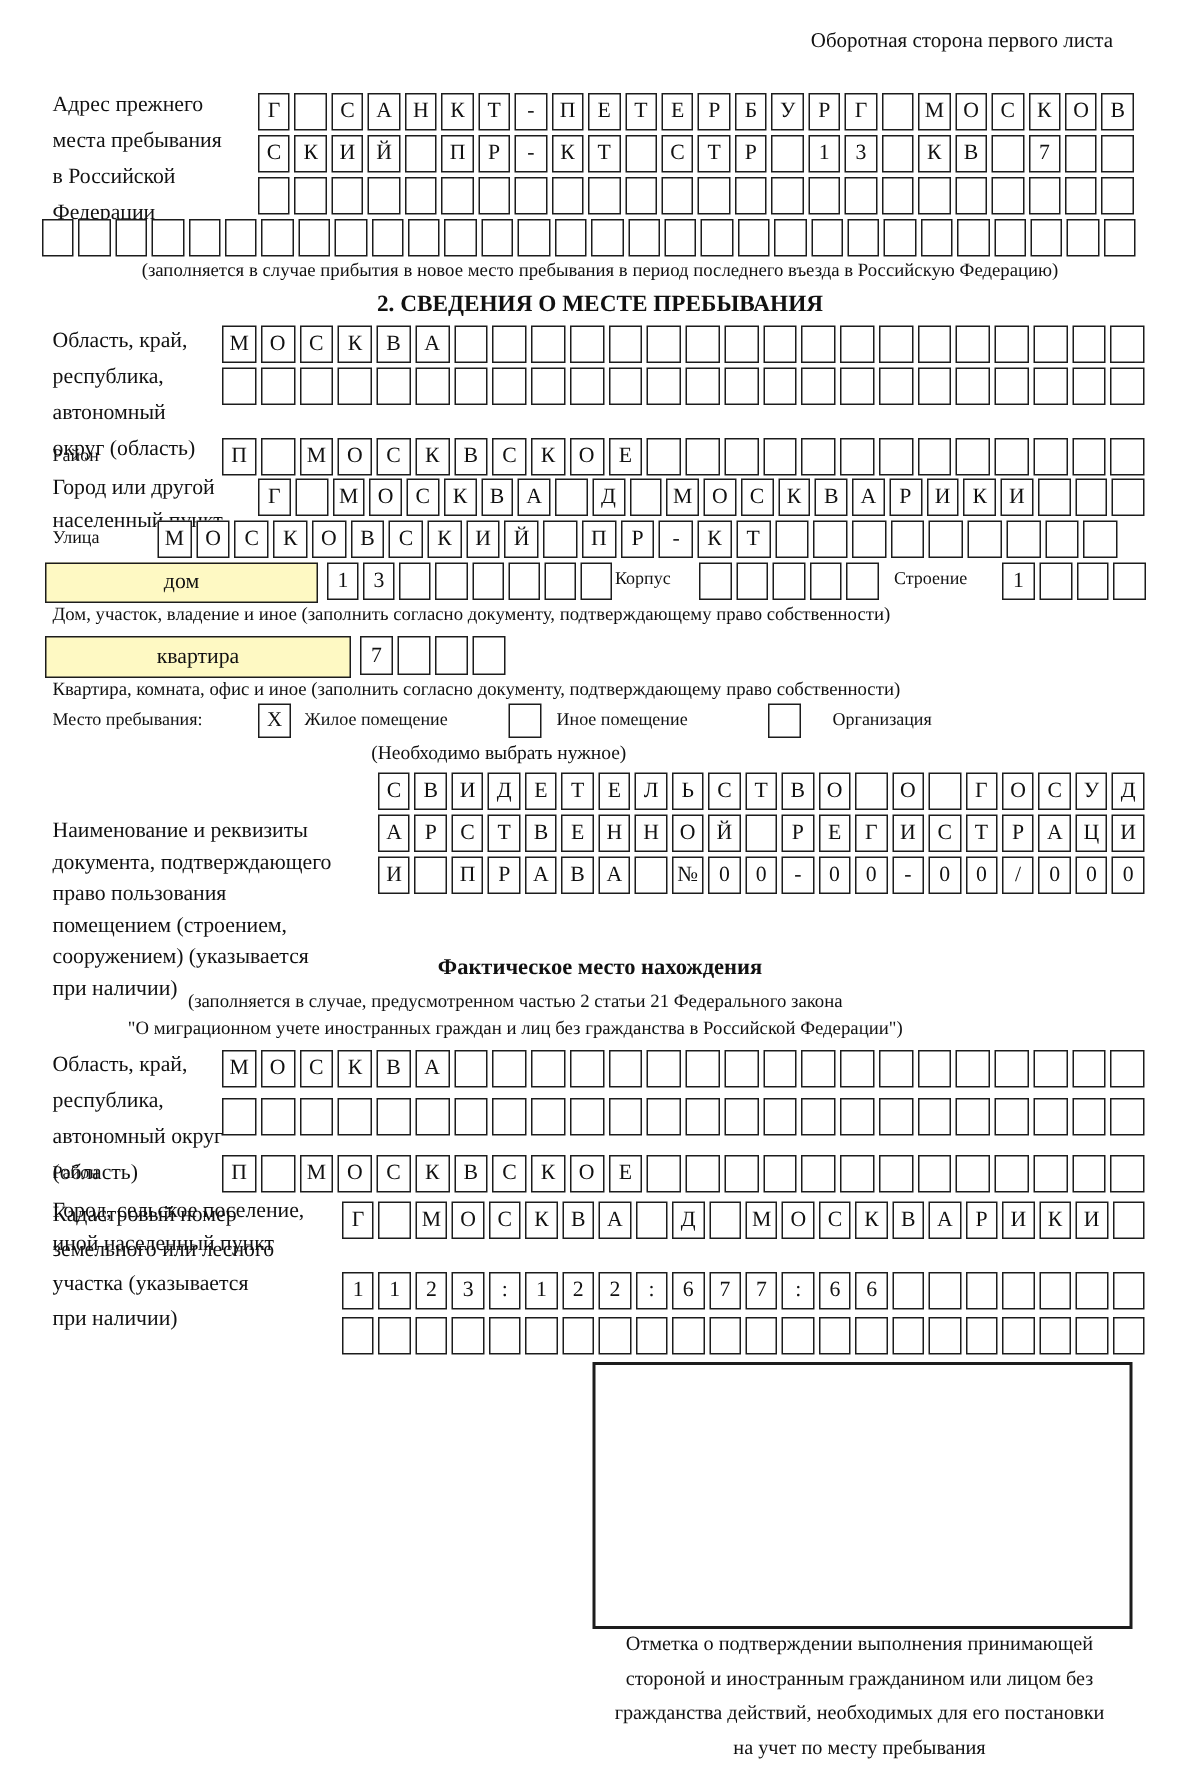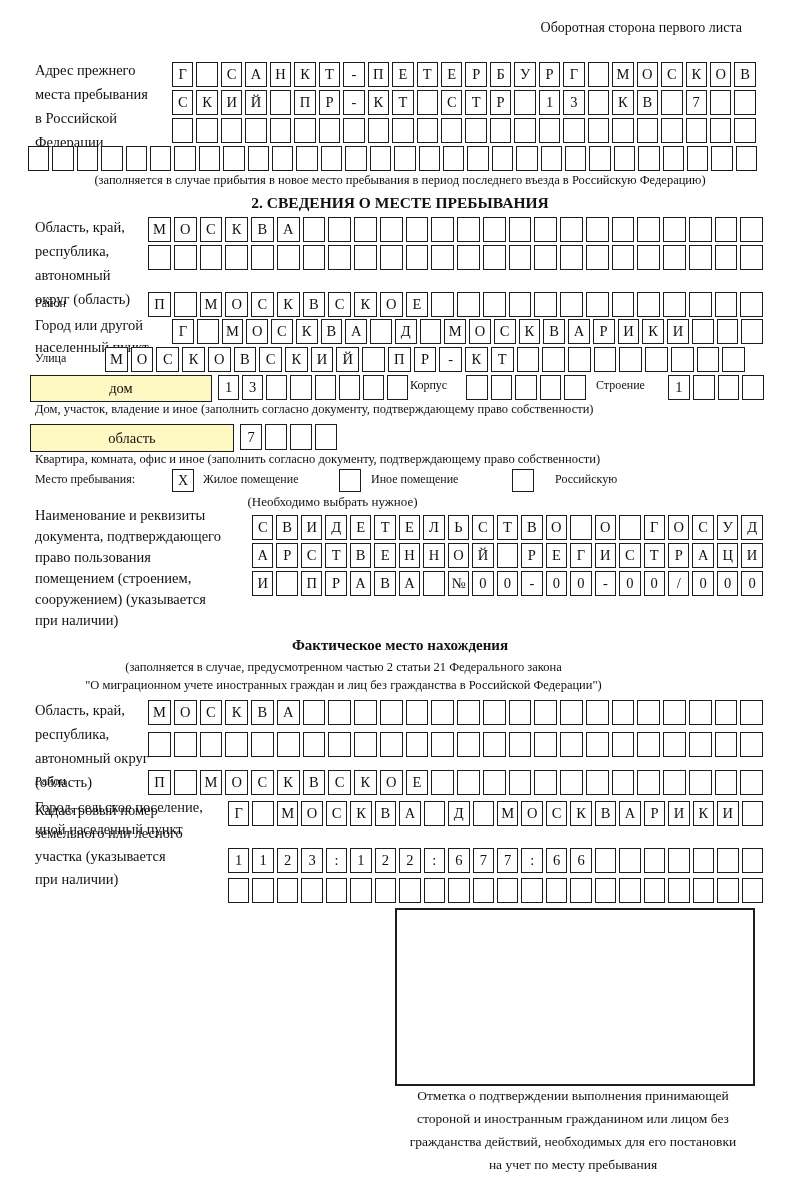"область" div.namebox { text: область -> квартира }
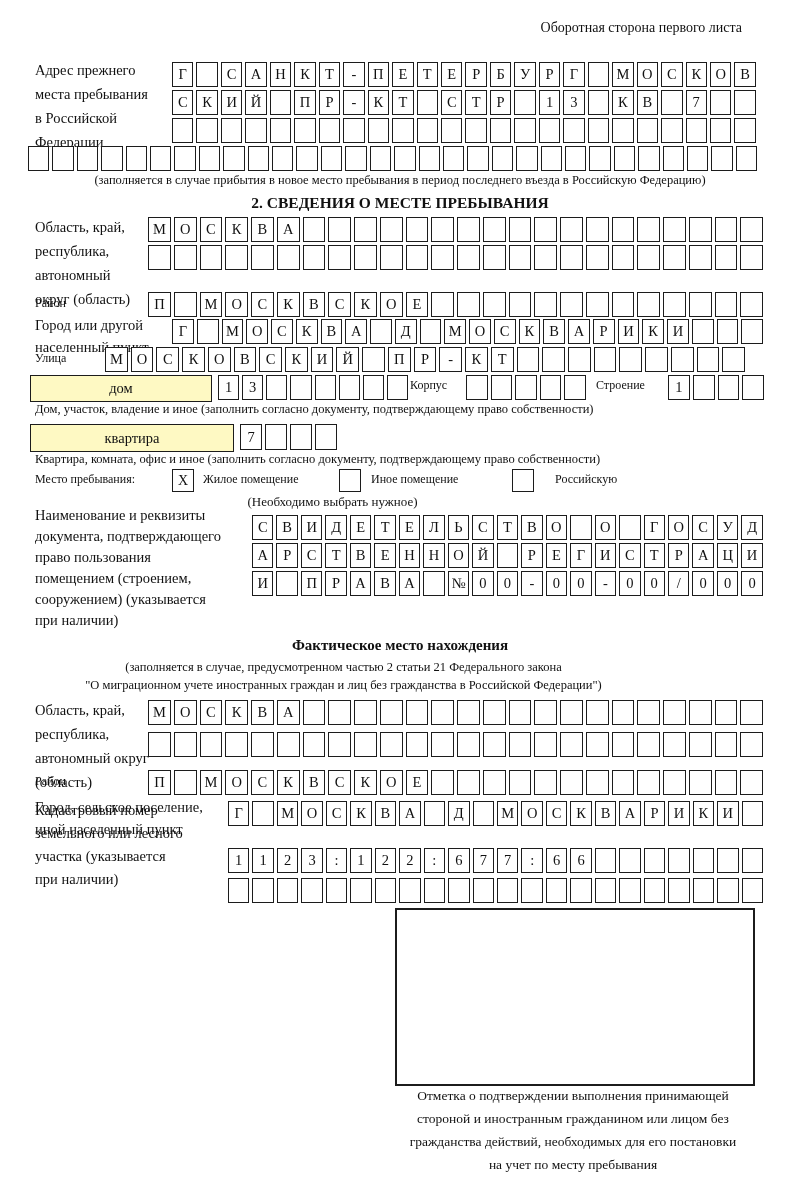"Российскую" div.inline-lbl { text: Российскую -> Организация }
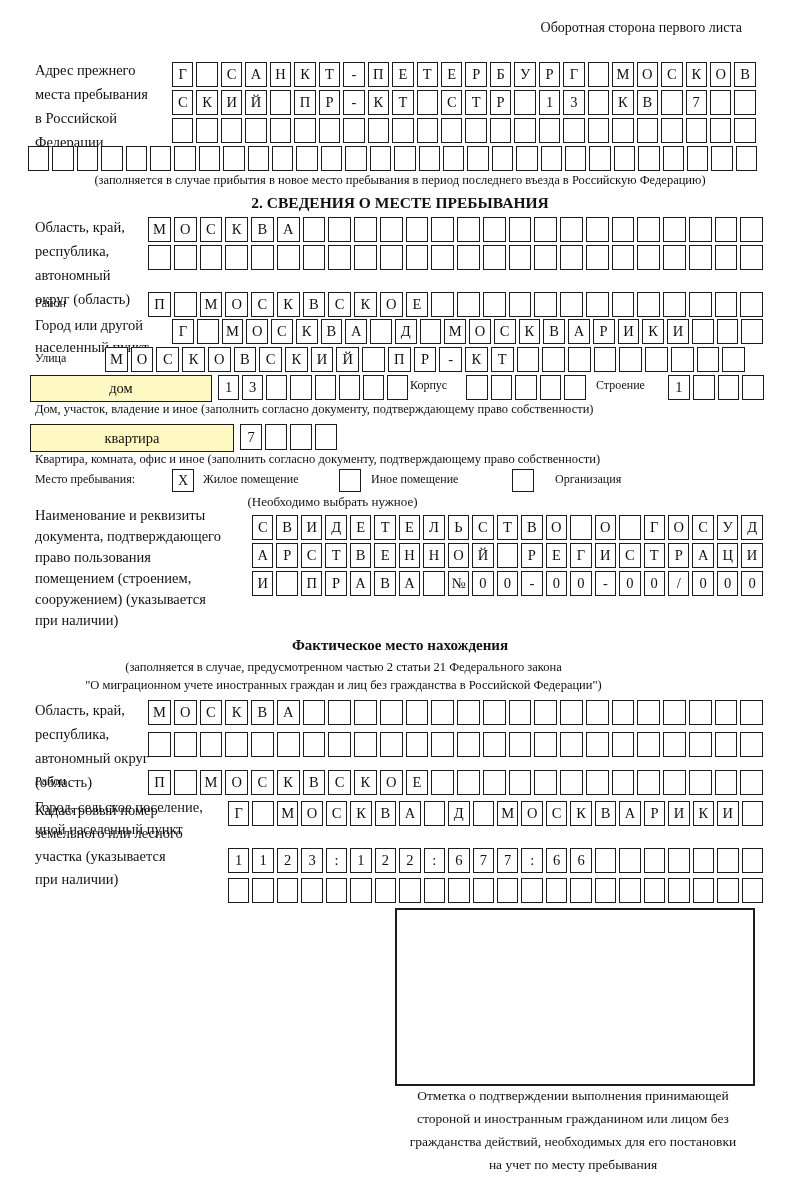"Наименование и реквизиты" div.lbl { top: 505px -> 544px }
